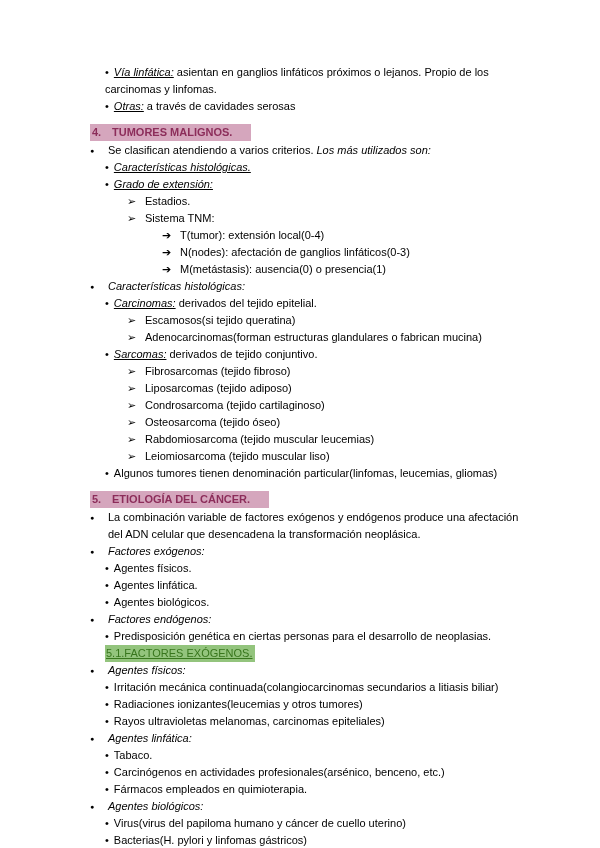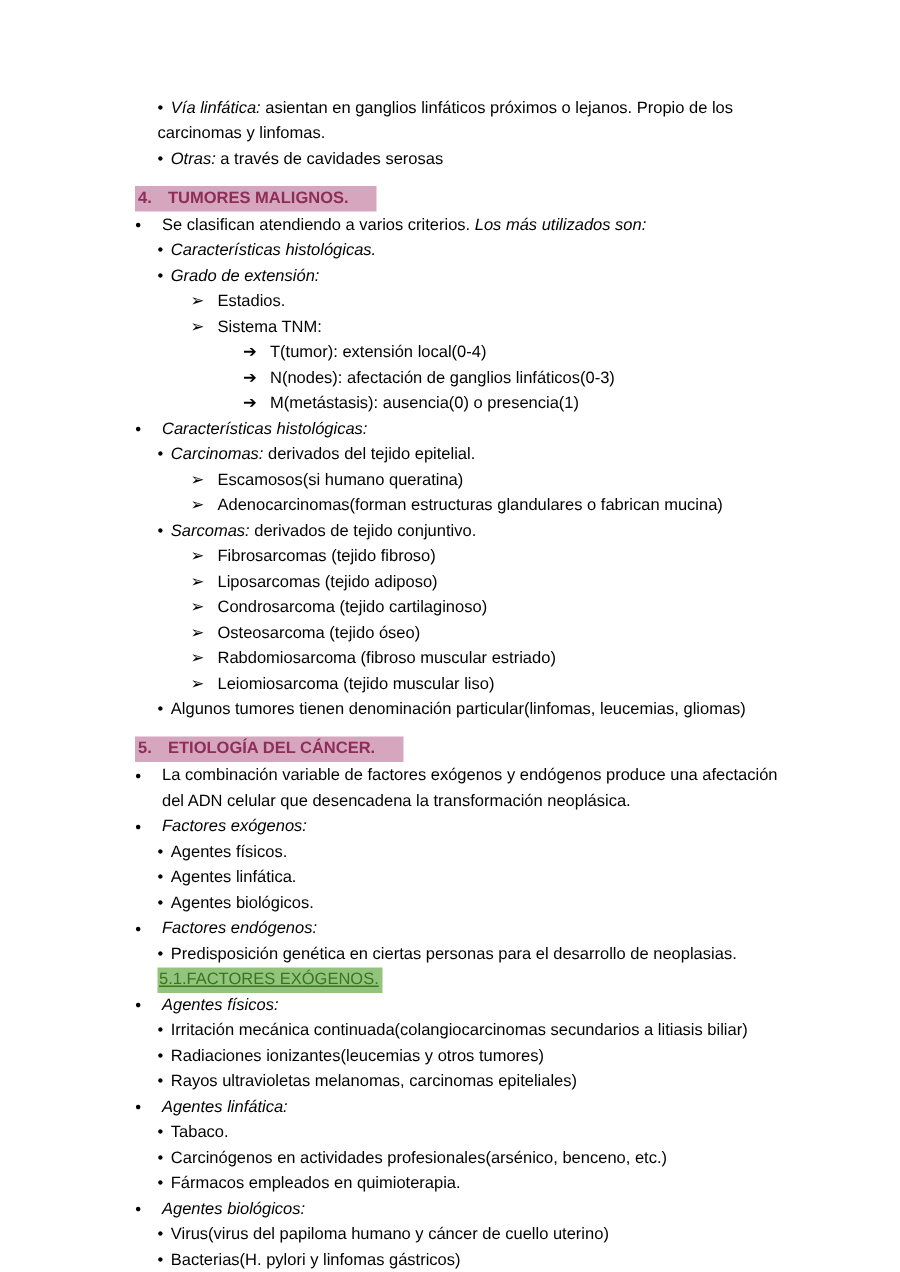"Vía linfática:" .seg.iu { text-decoration: none -> underline }
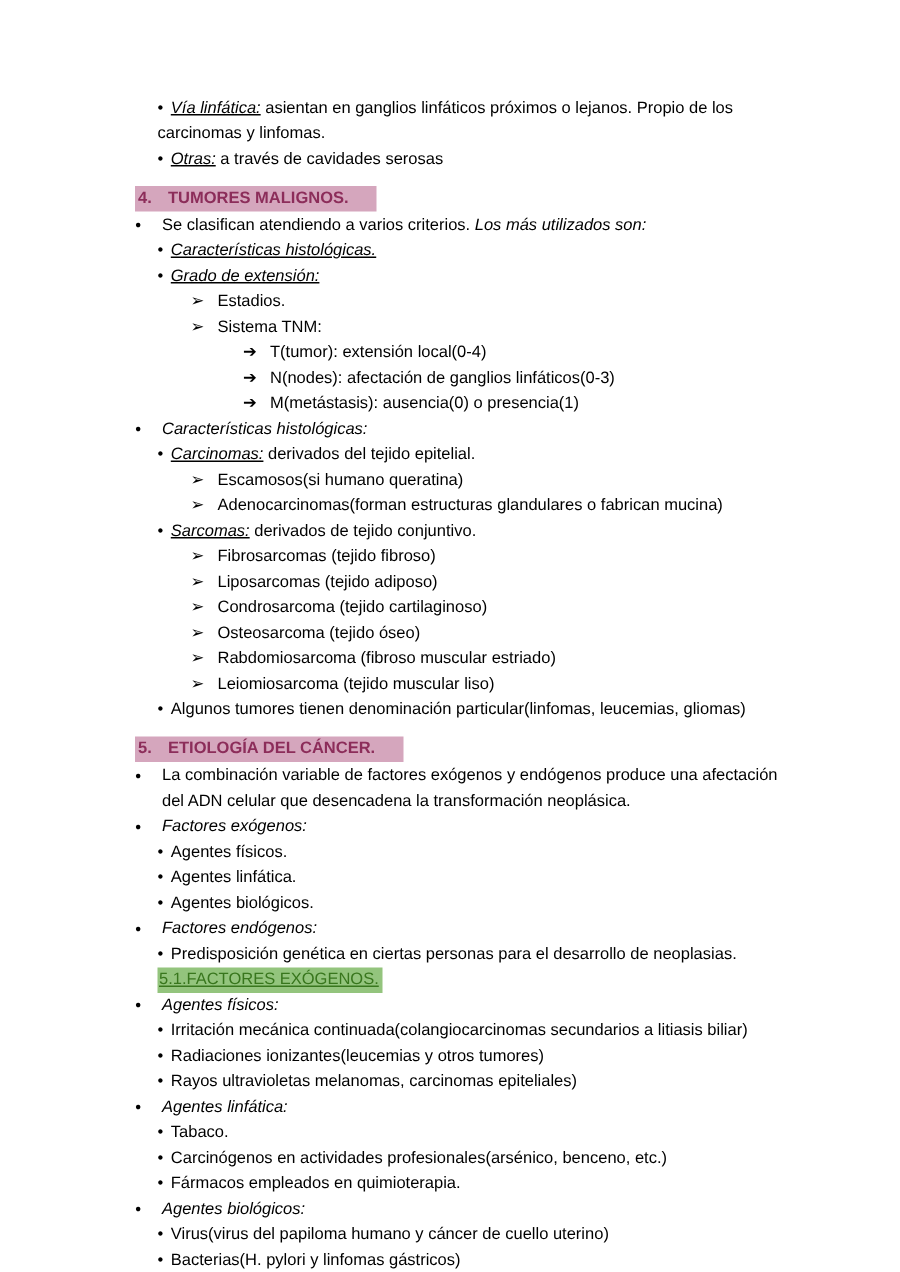"Escamosos(si humano queratina)" span.seg { text: humano -> tejido }
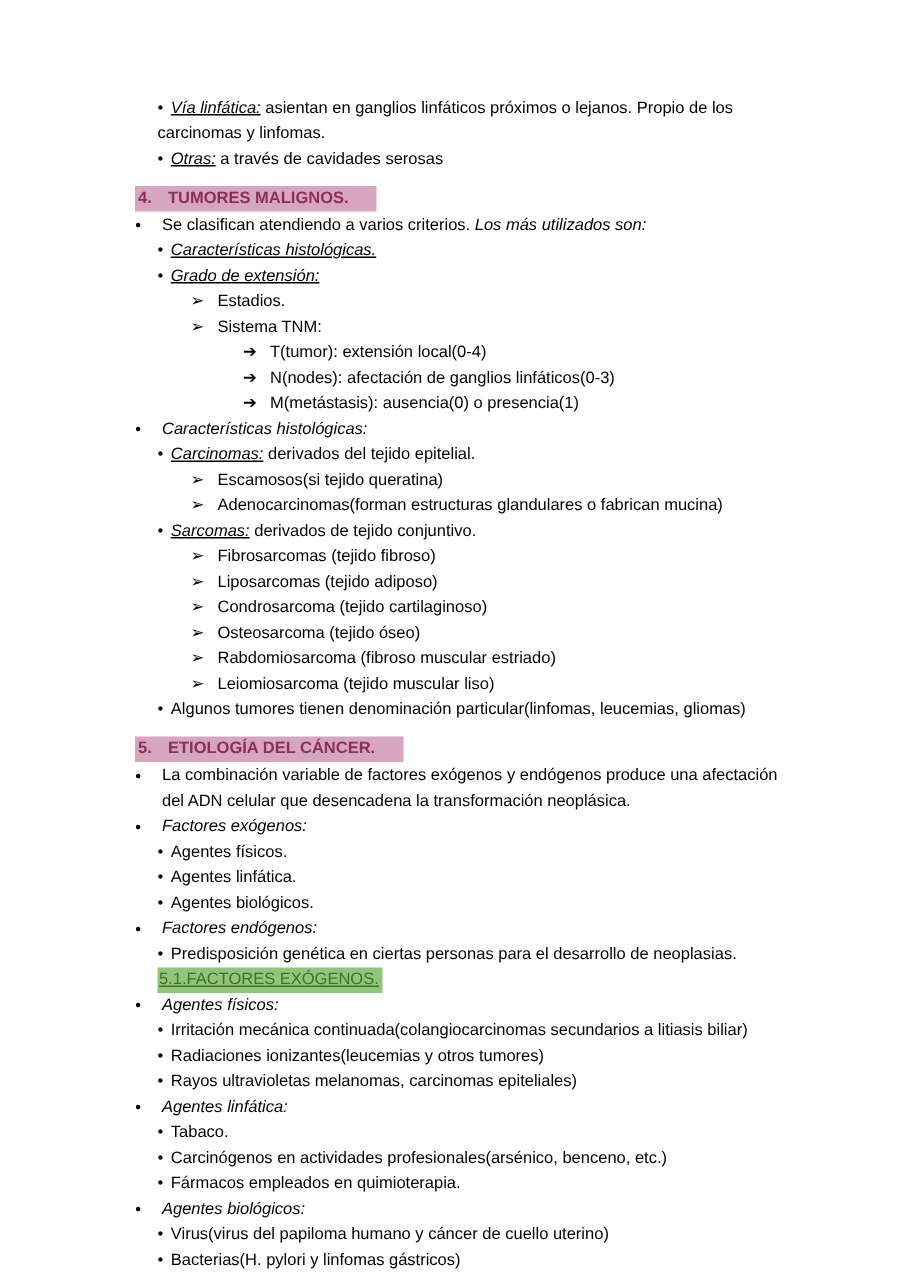"Rabdomiosarcoma (fibroso muscular" span.seg { text: fibroso muscular estriado -> tejido muscular leucemias }
